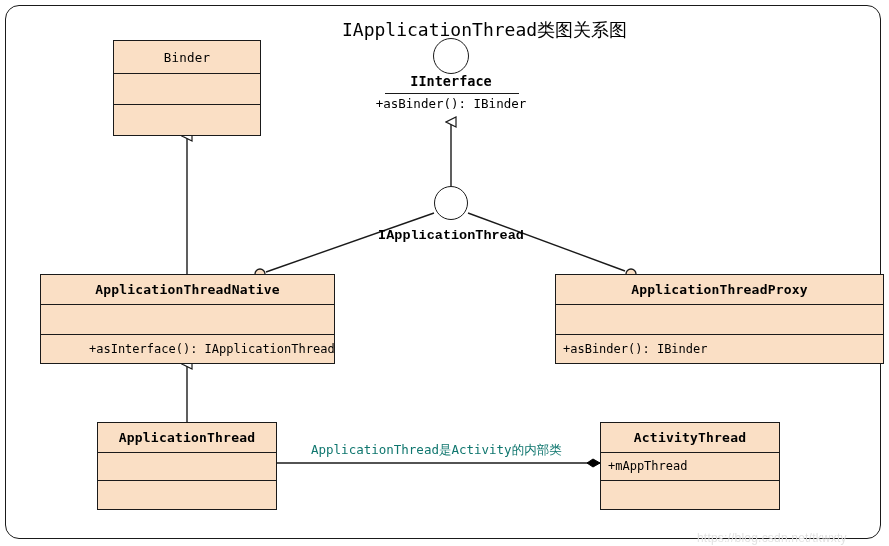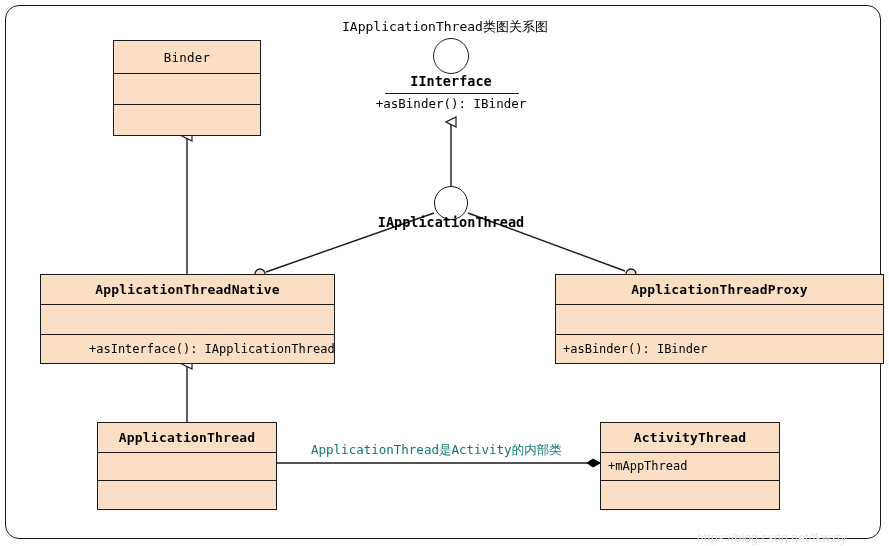"IApplicationThread类图关系图" .diagram-title { font-size: 13px -> 18px }
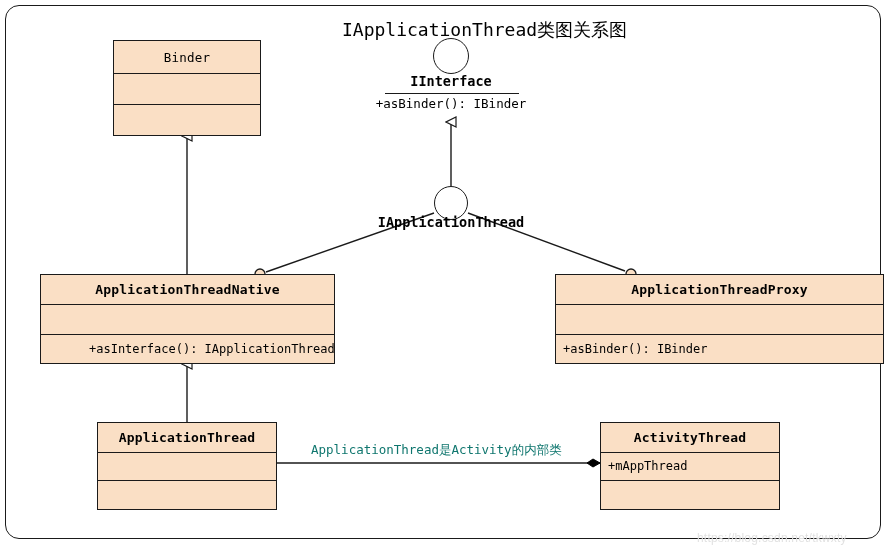"IApplicationThread" div.iface-name { font-family: none -> Liberation Mono, monospace; top: 214px -> 228px }
